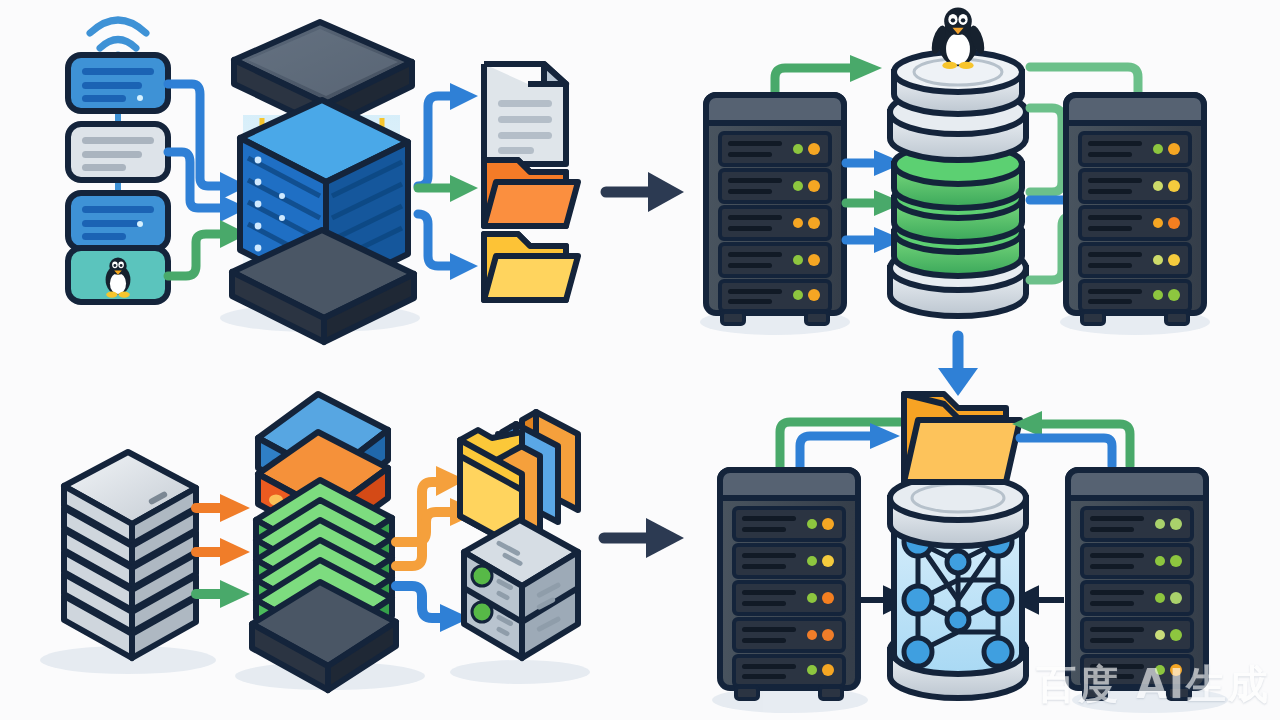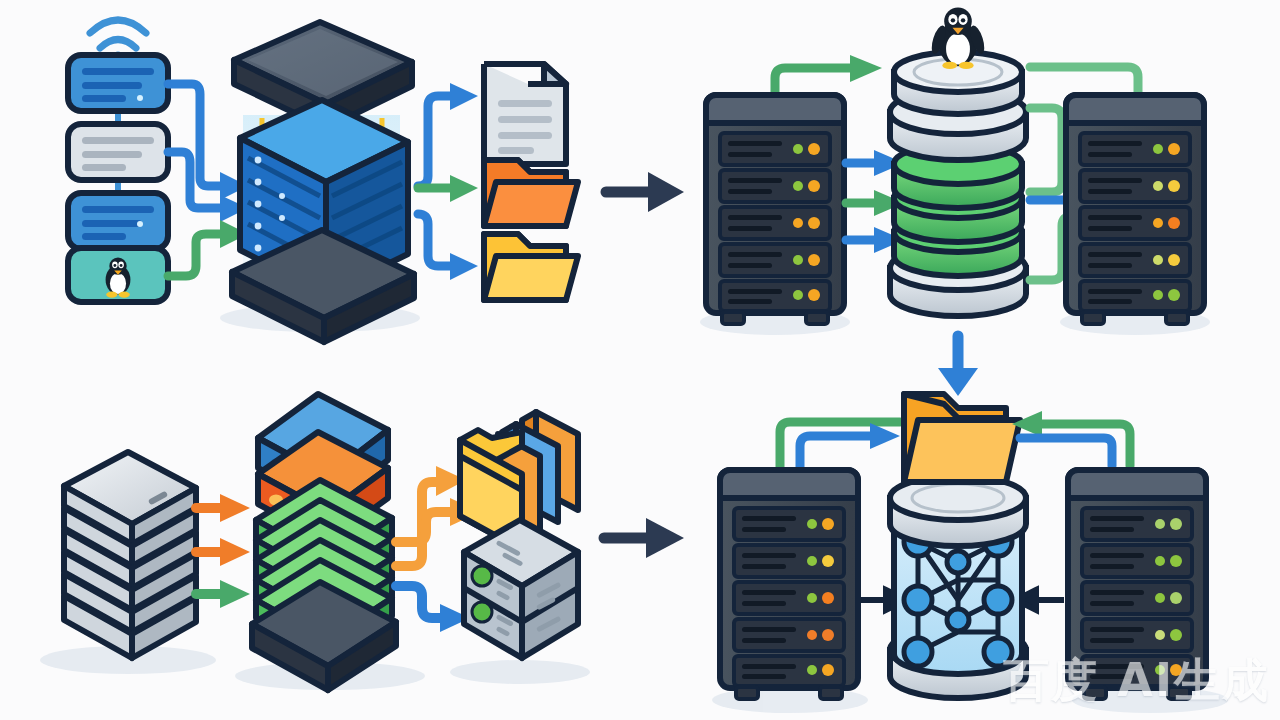"百度 AI生成" .wm { font-size: 46px -> 40px }
